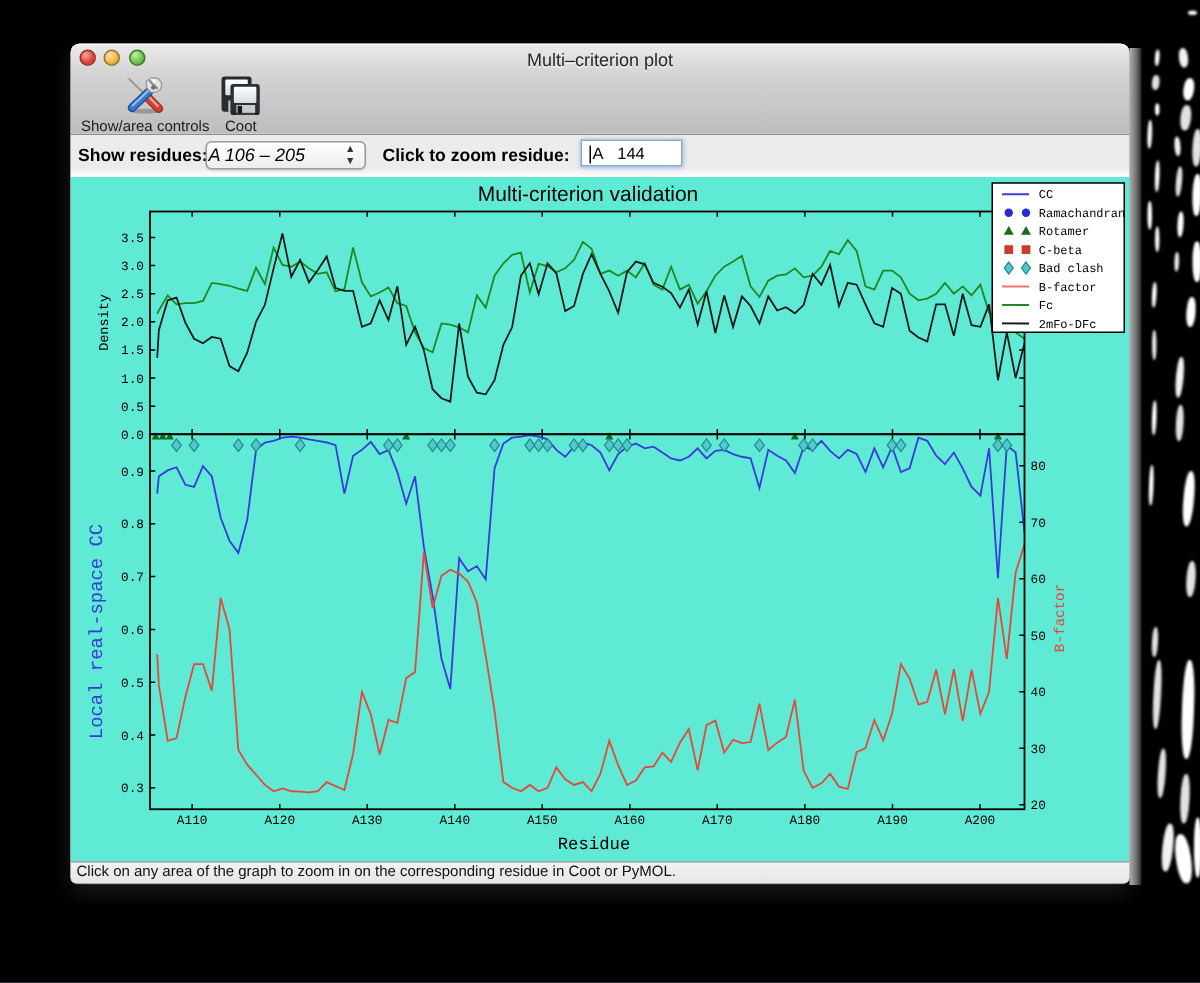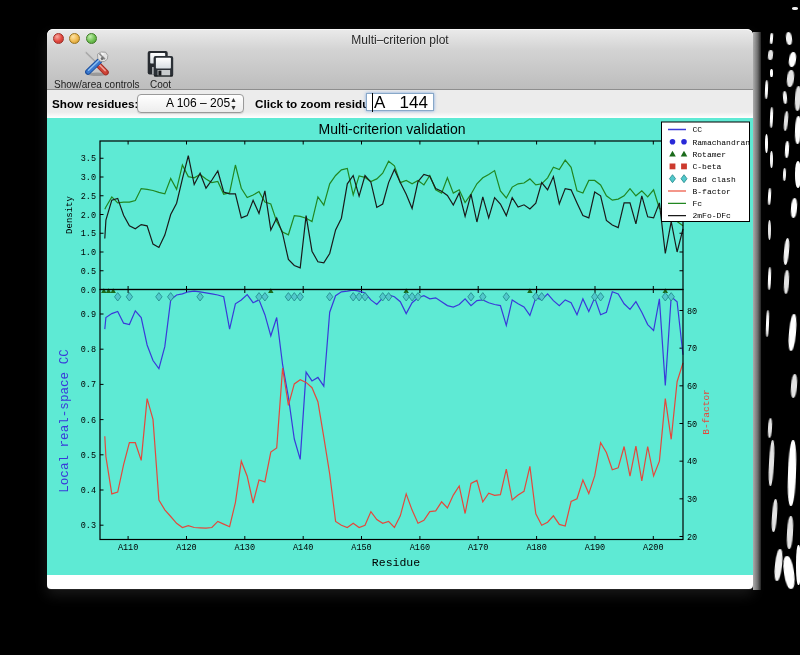"A 106 – 205" #combo { font-style: none -> italic; padding-left: 28px -> 1px }
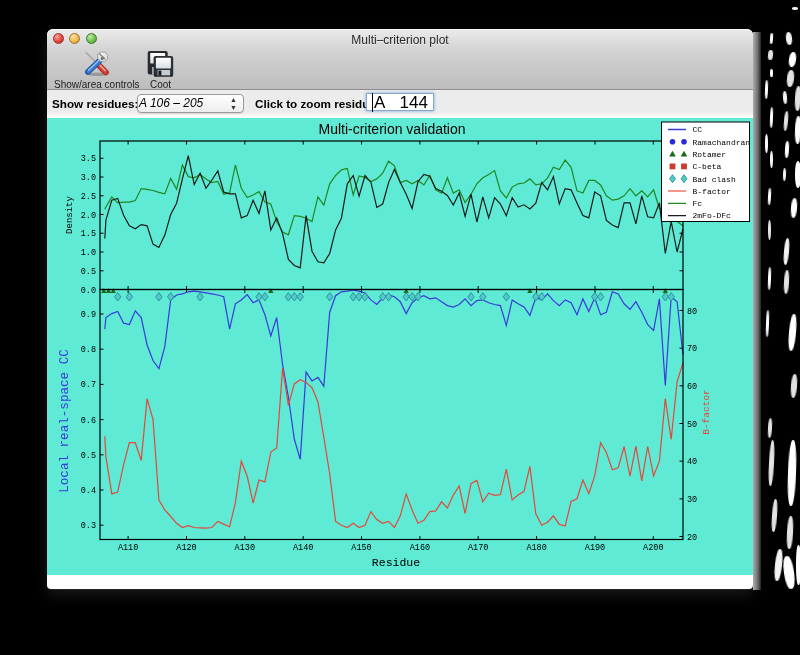"A 144" #zoominput { font-size: 17px -> 11px; left: 319px -> 340px }
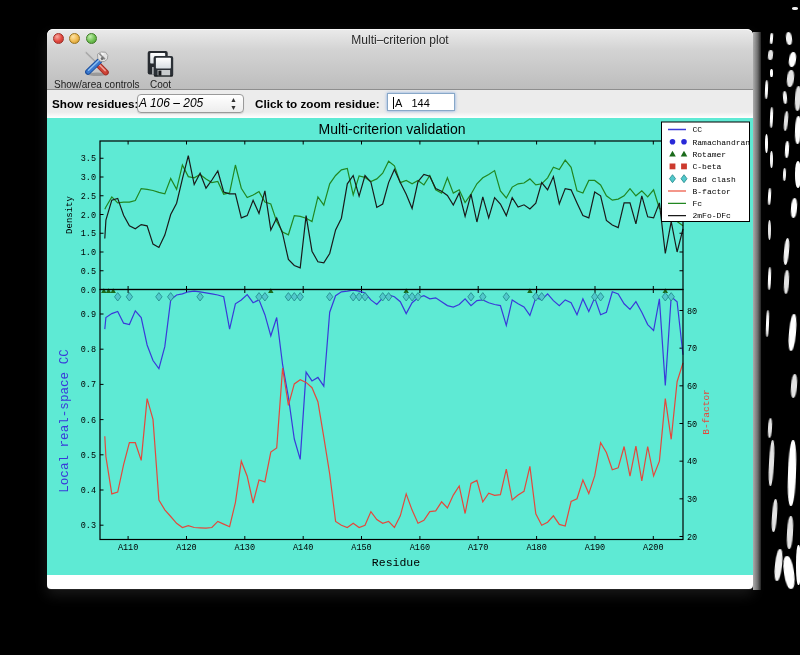"Click on any area of" div { html: none -> <div>Click on any area of the graph to zoom in on the corresponding residue in Coot or PyMOL.</div> }
